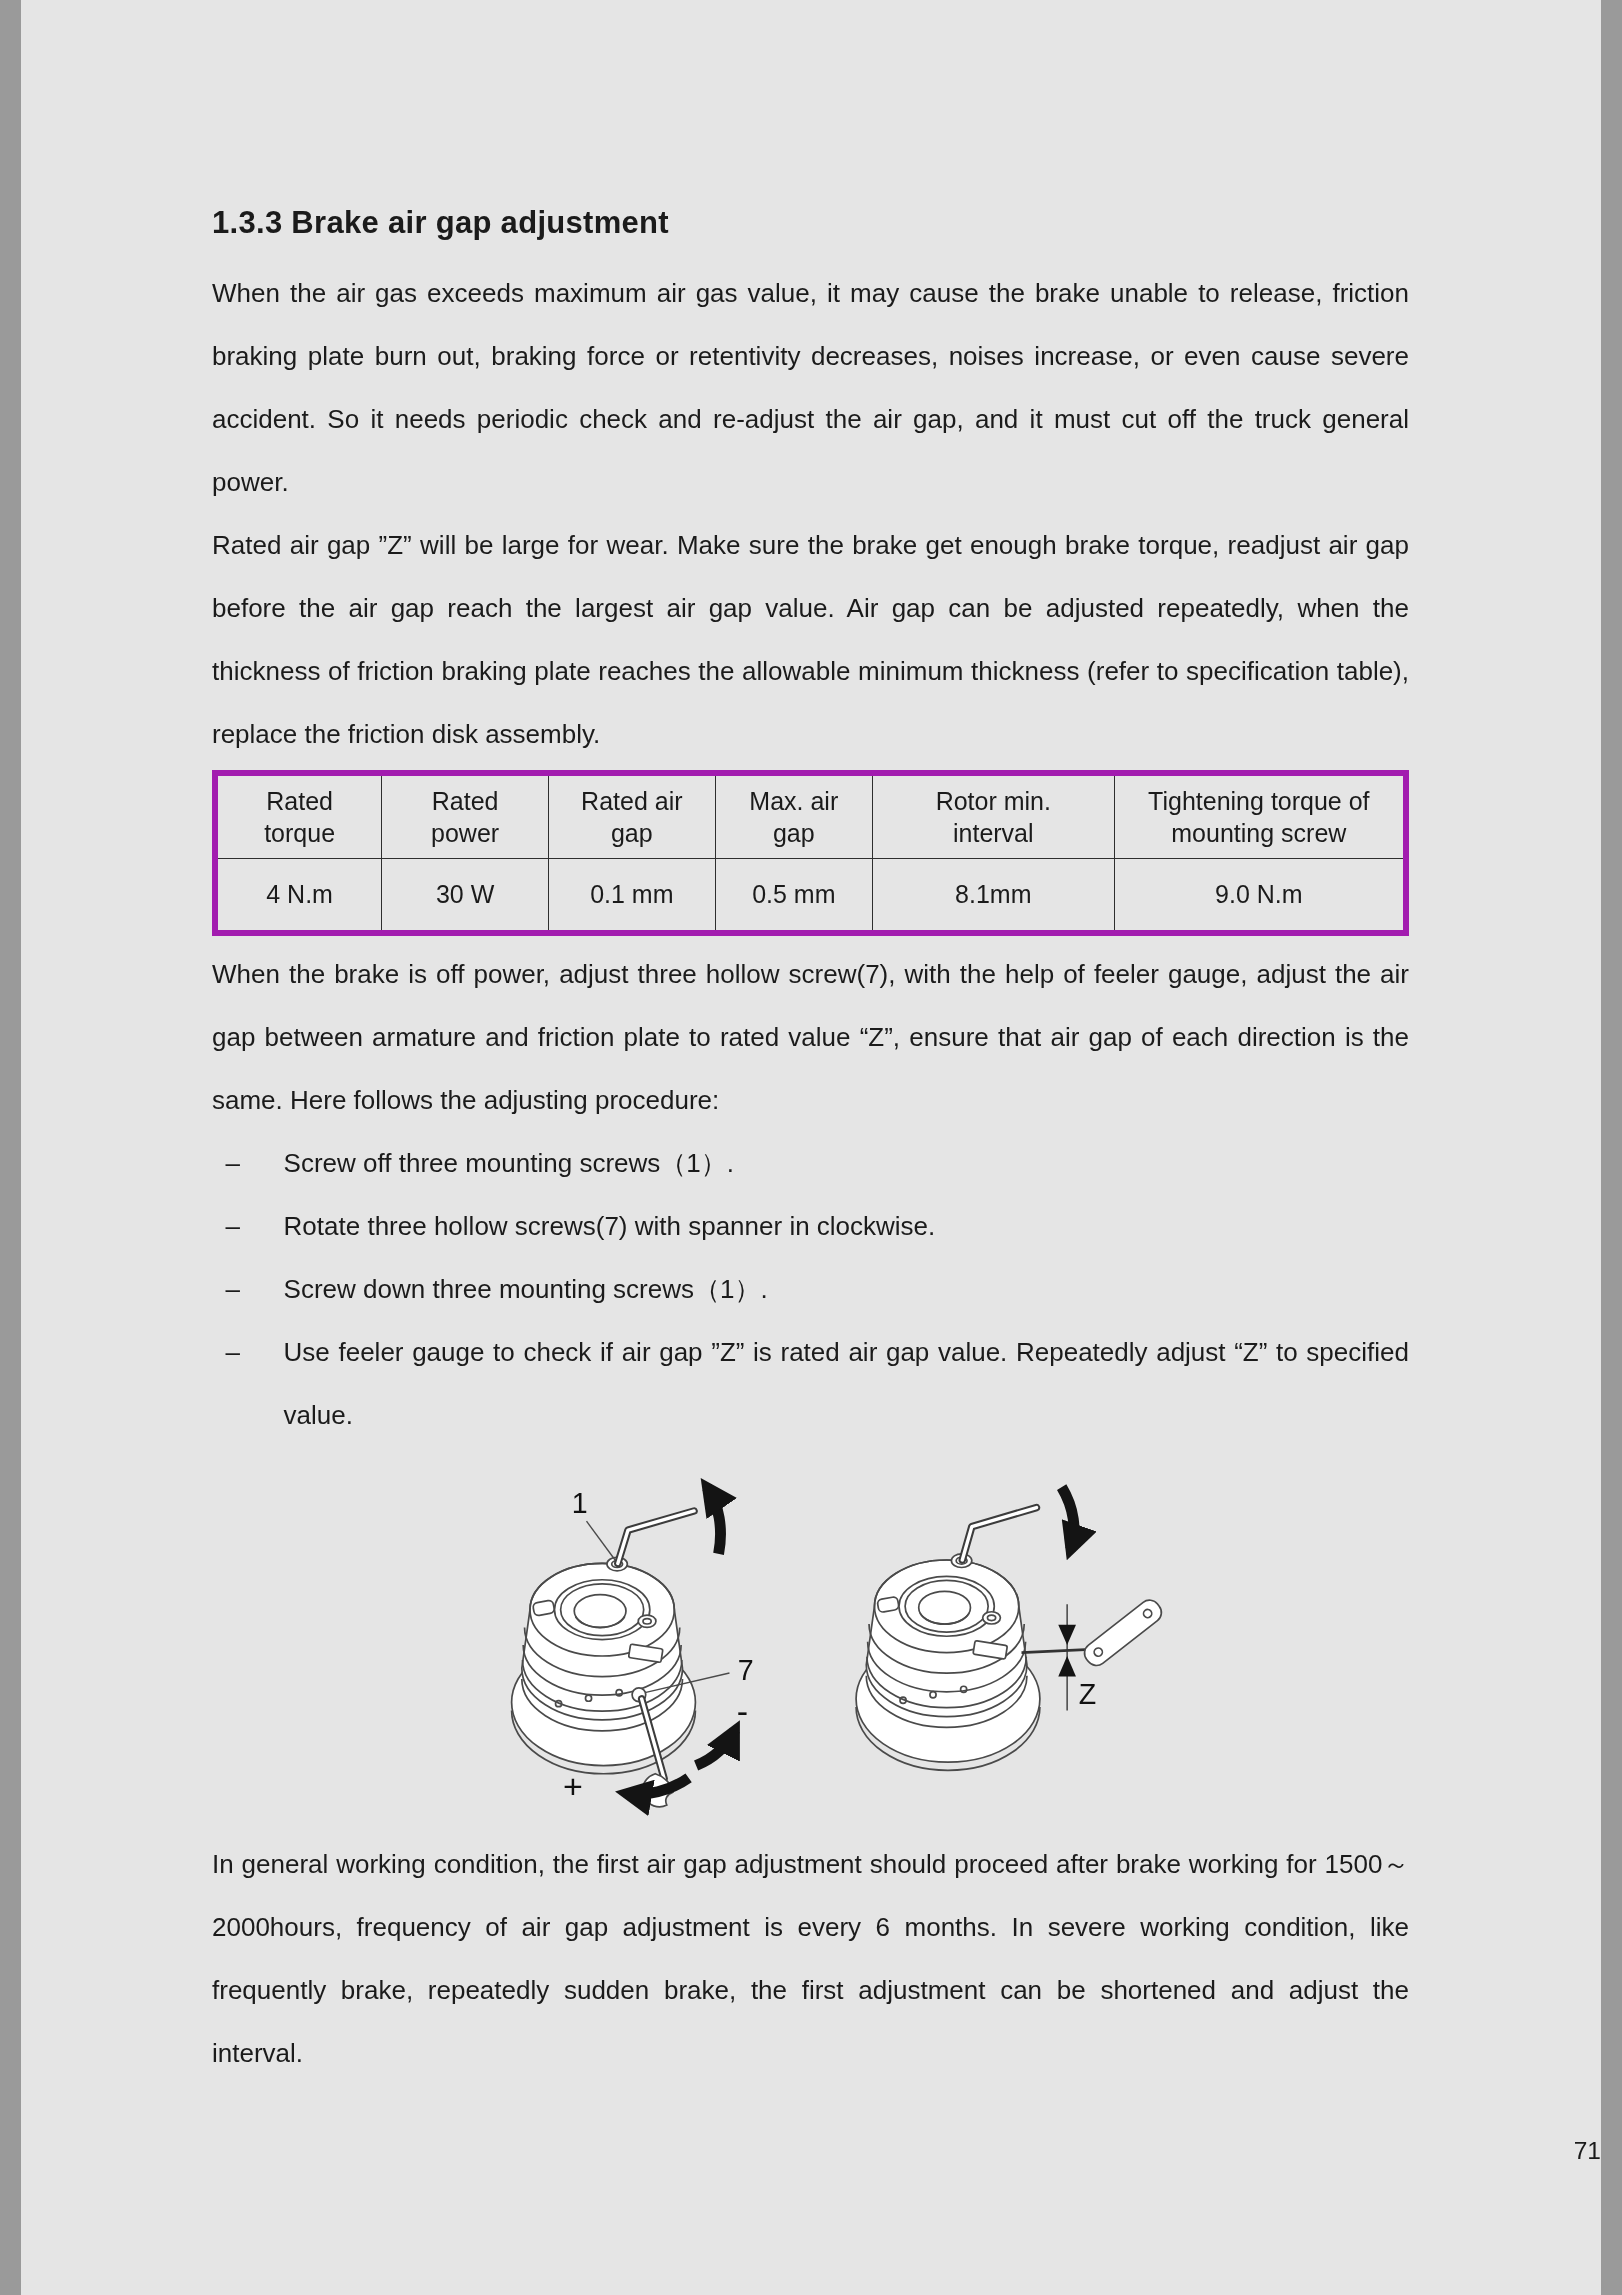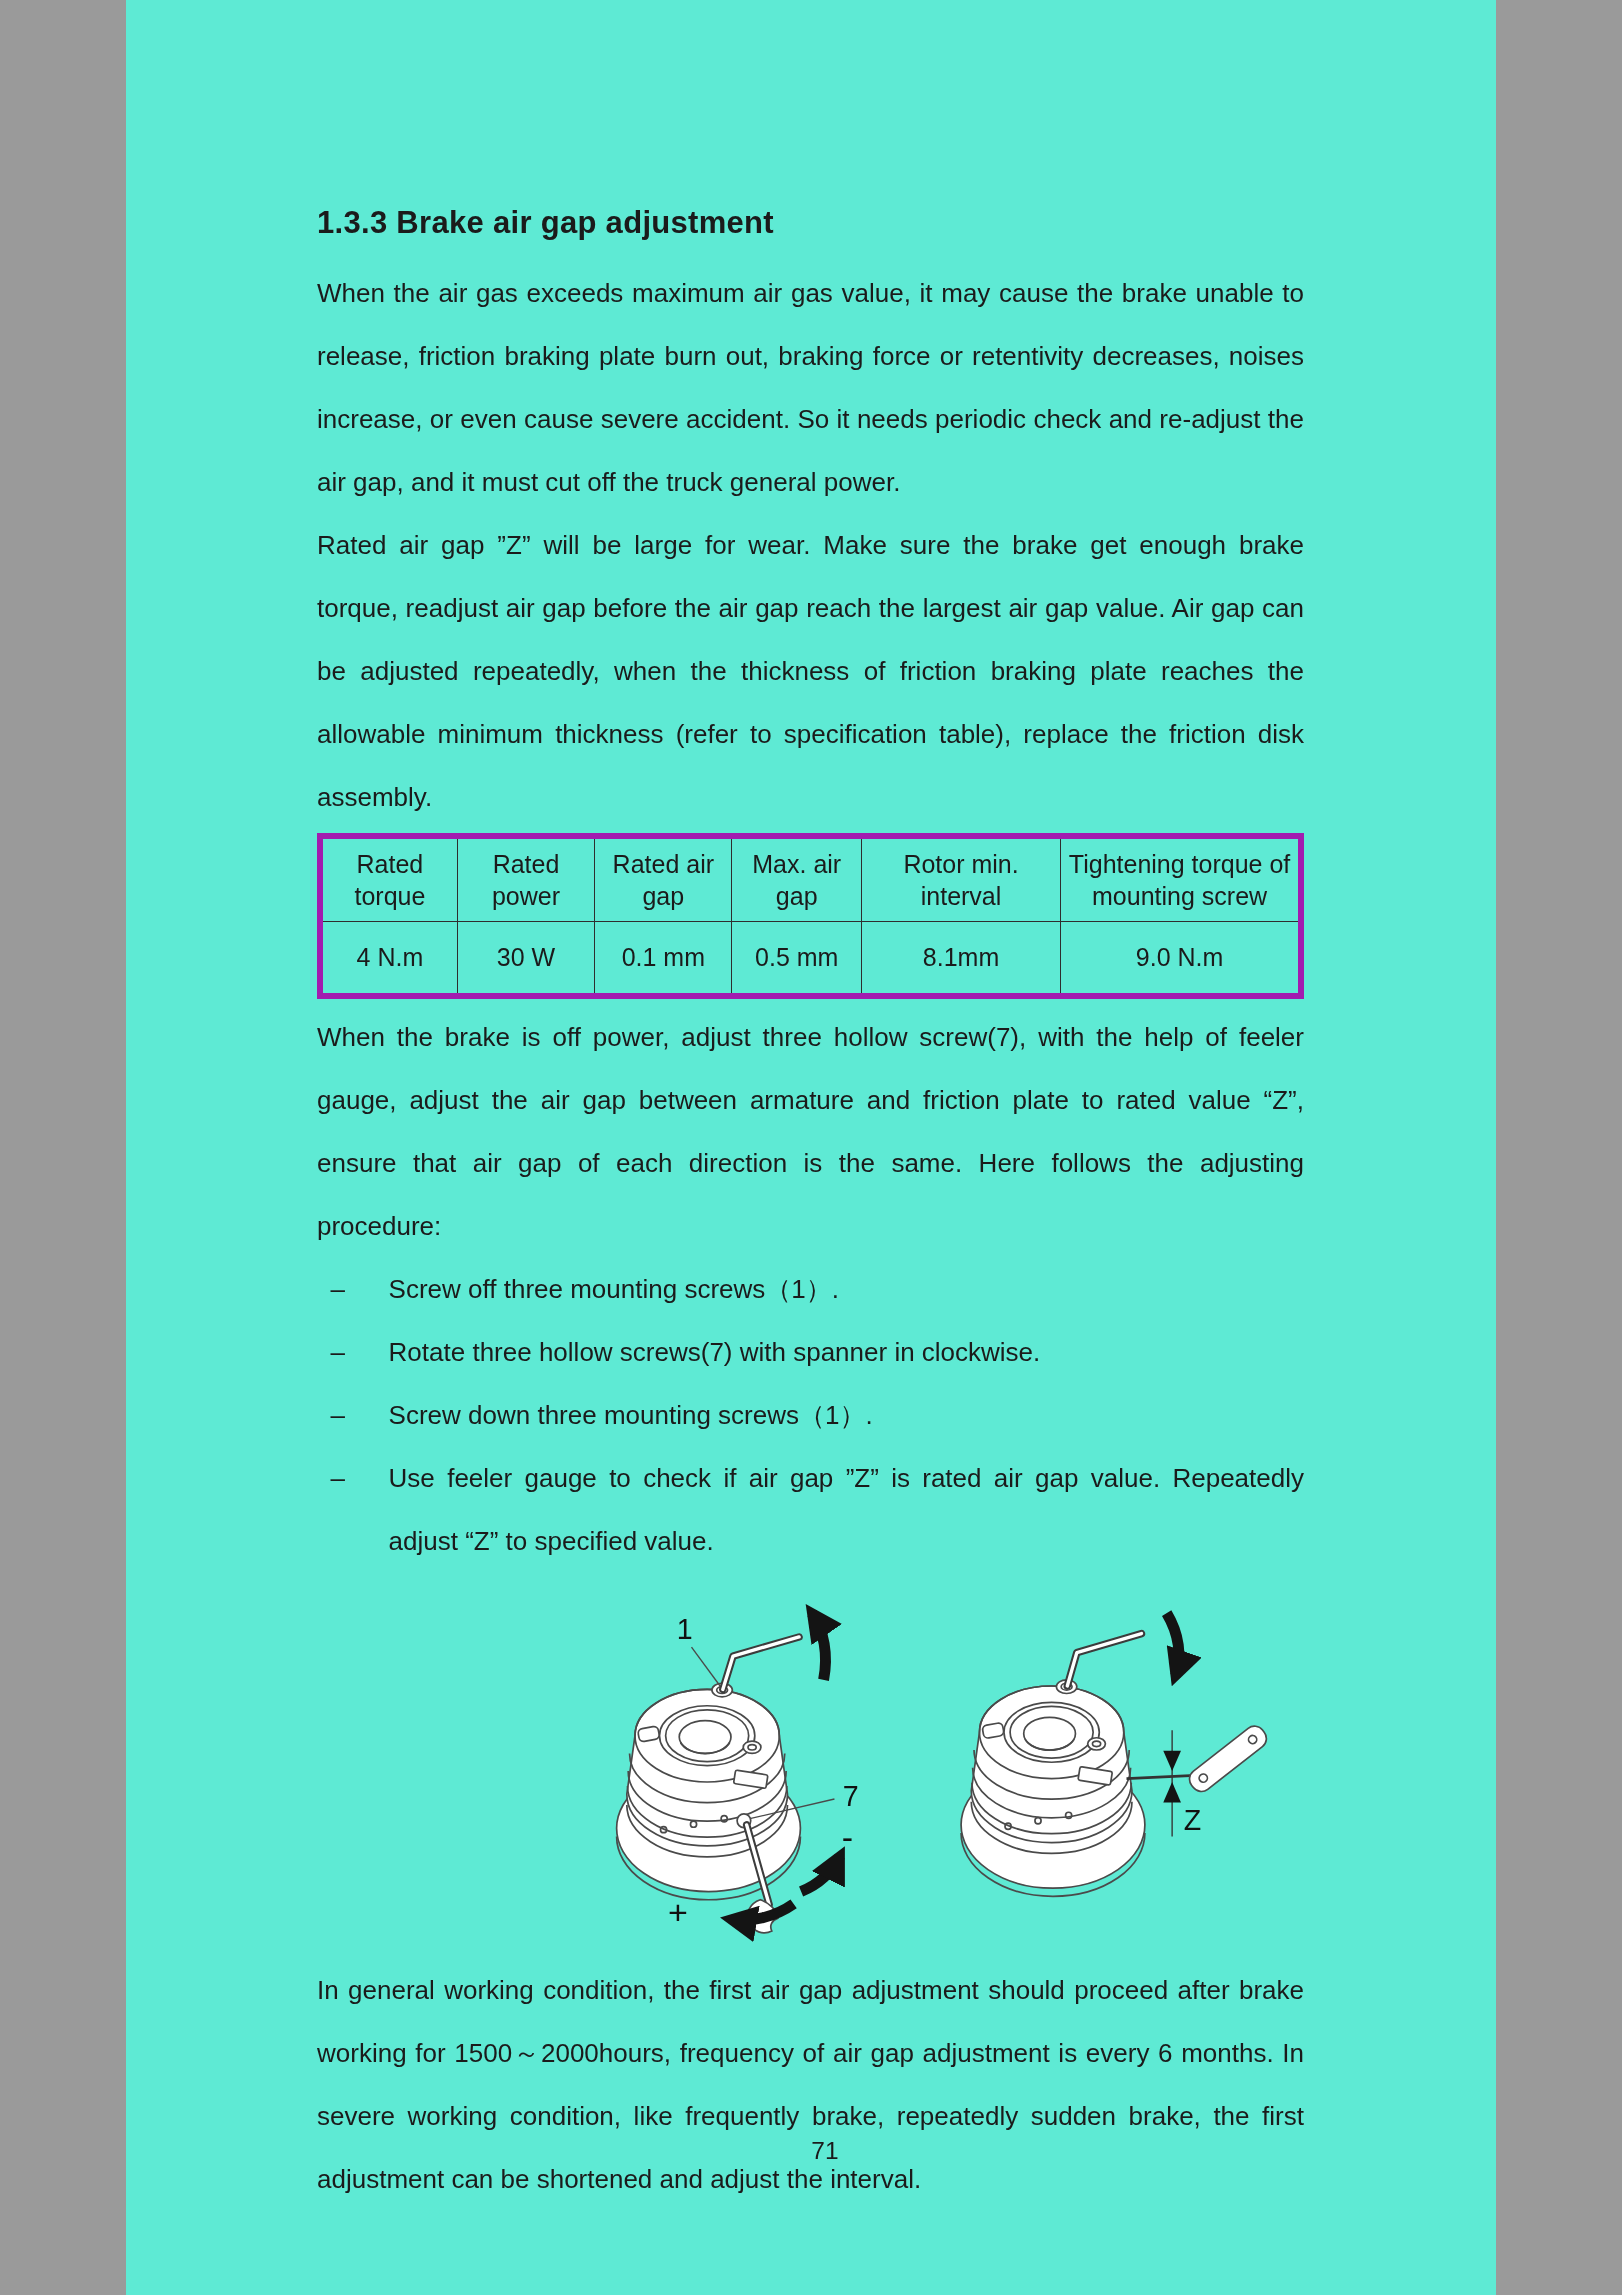"1.3.3 Brake air gap adjustment" .page { background: #5eead4 -> #e5e5e5; width: 1370px -> 1580px }
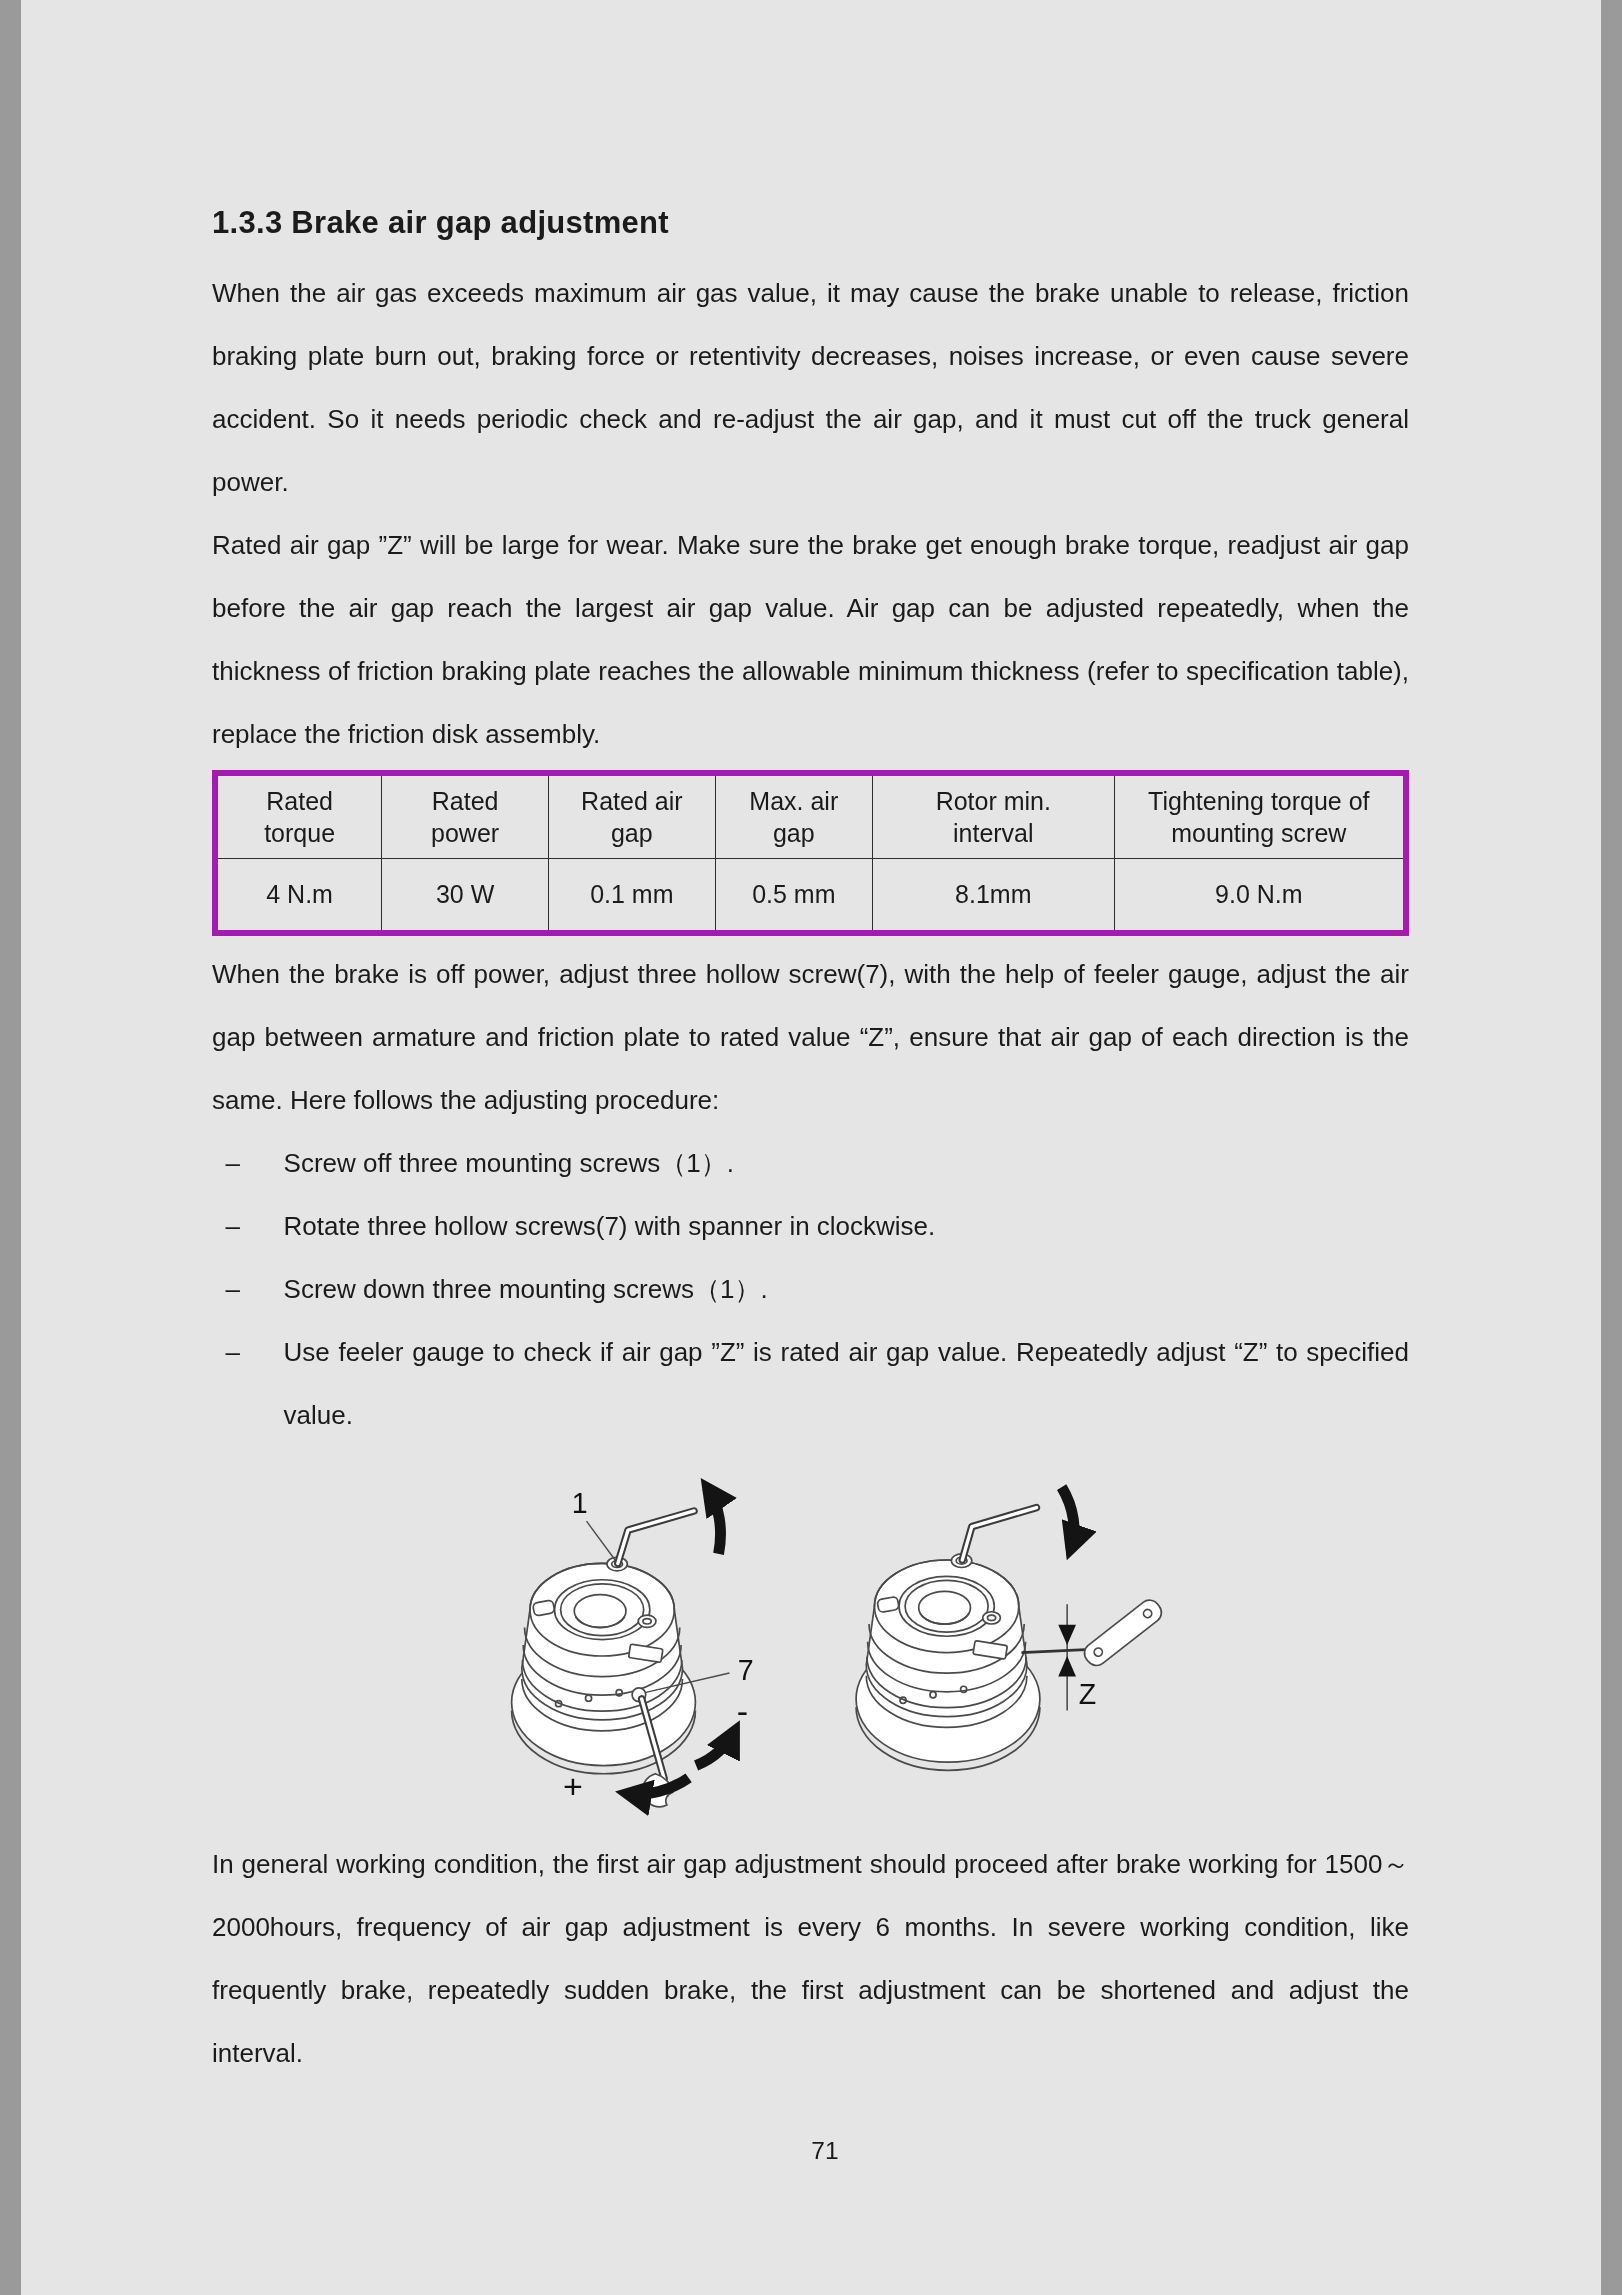"71" .pageno { text-align: center -> right }
